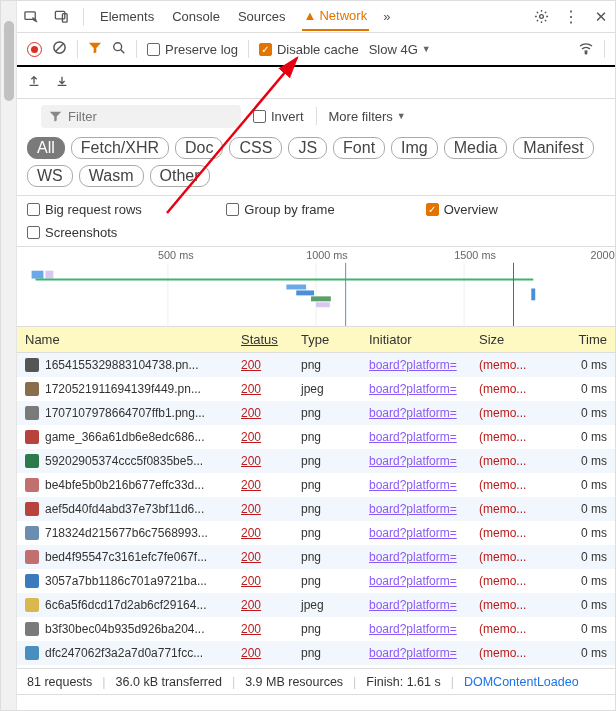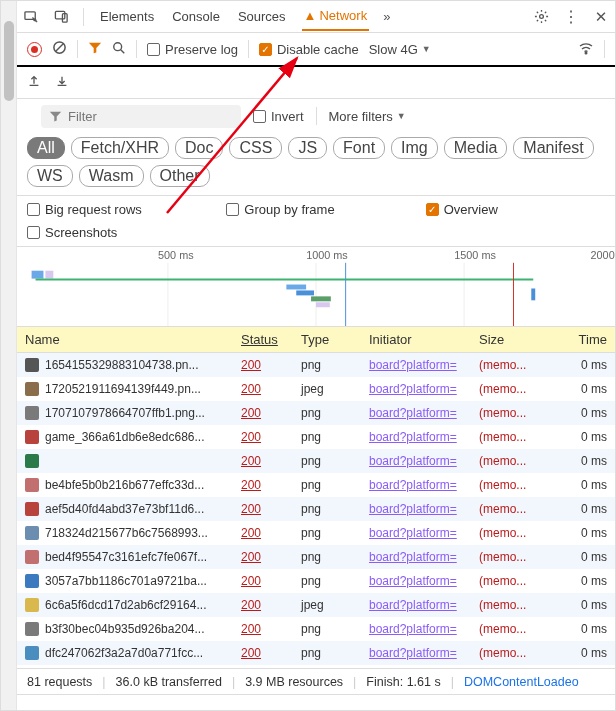"59202905374ccc5f0835be5..." span.name-txt { html: none -> <span>59202905374ccc5f0835be5...</span> }
